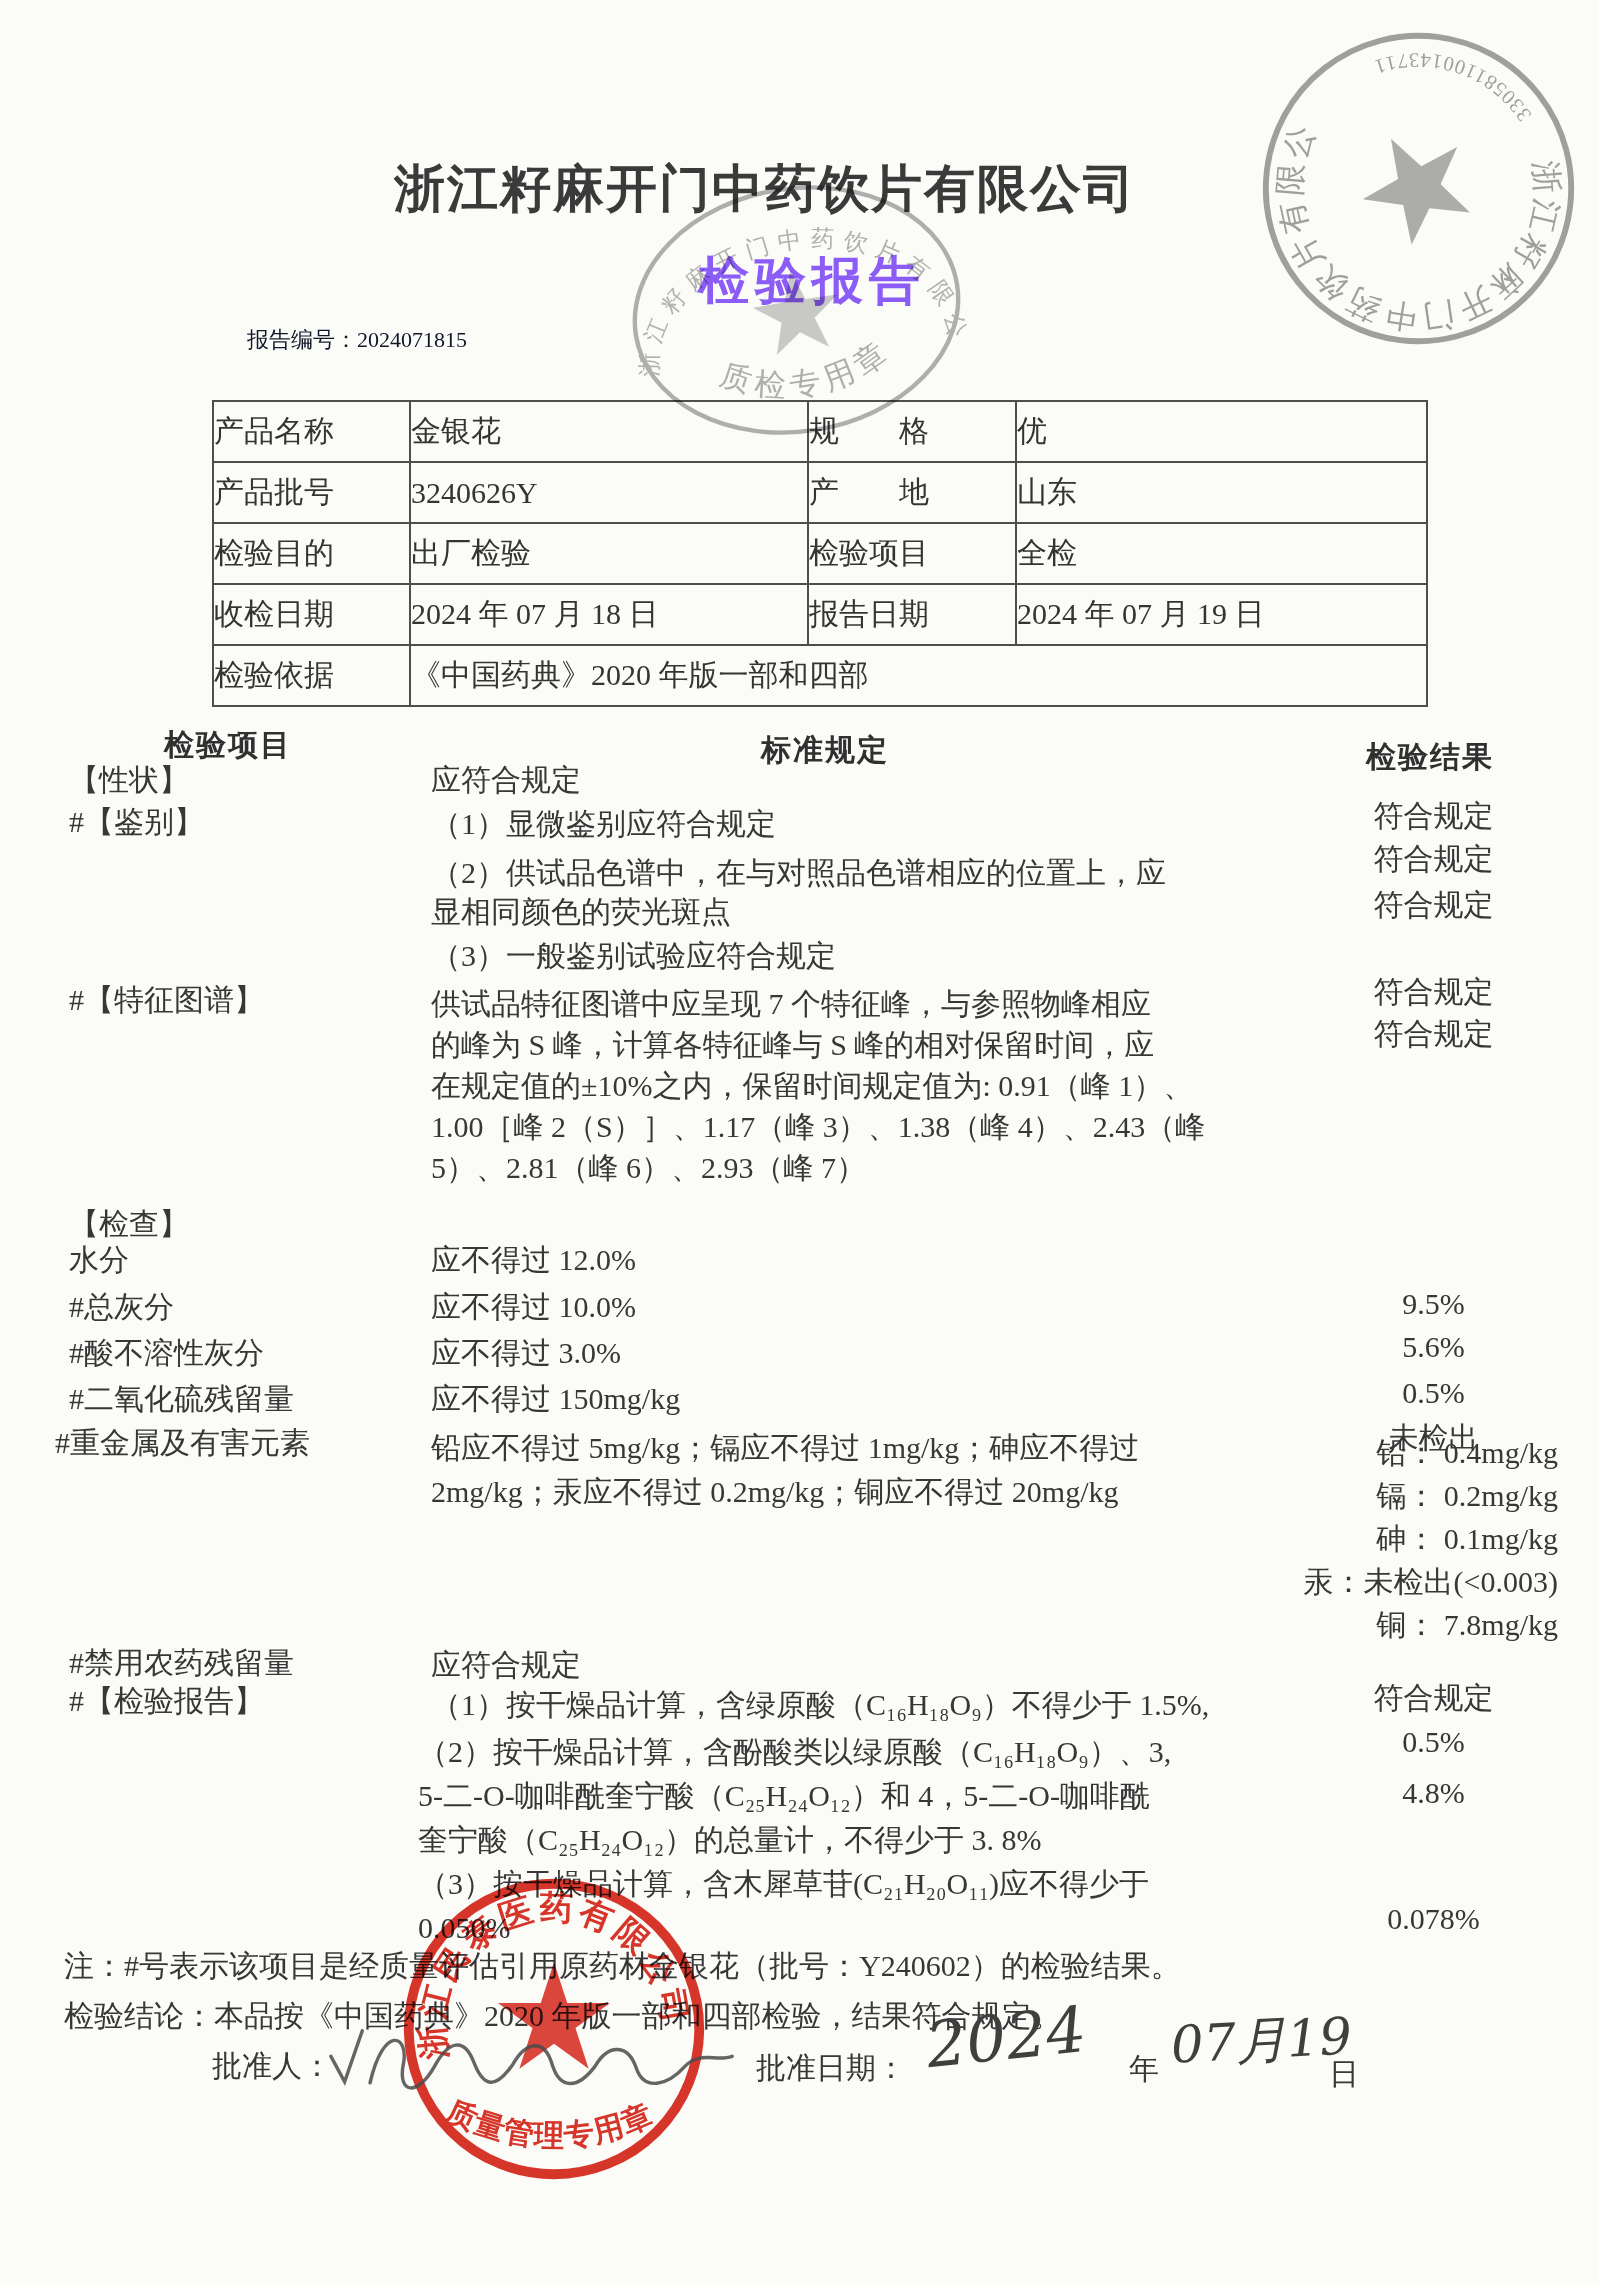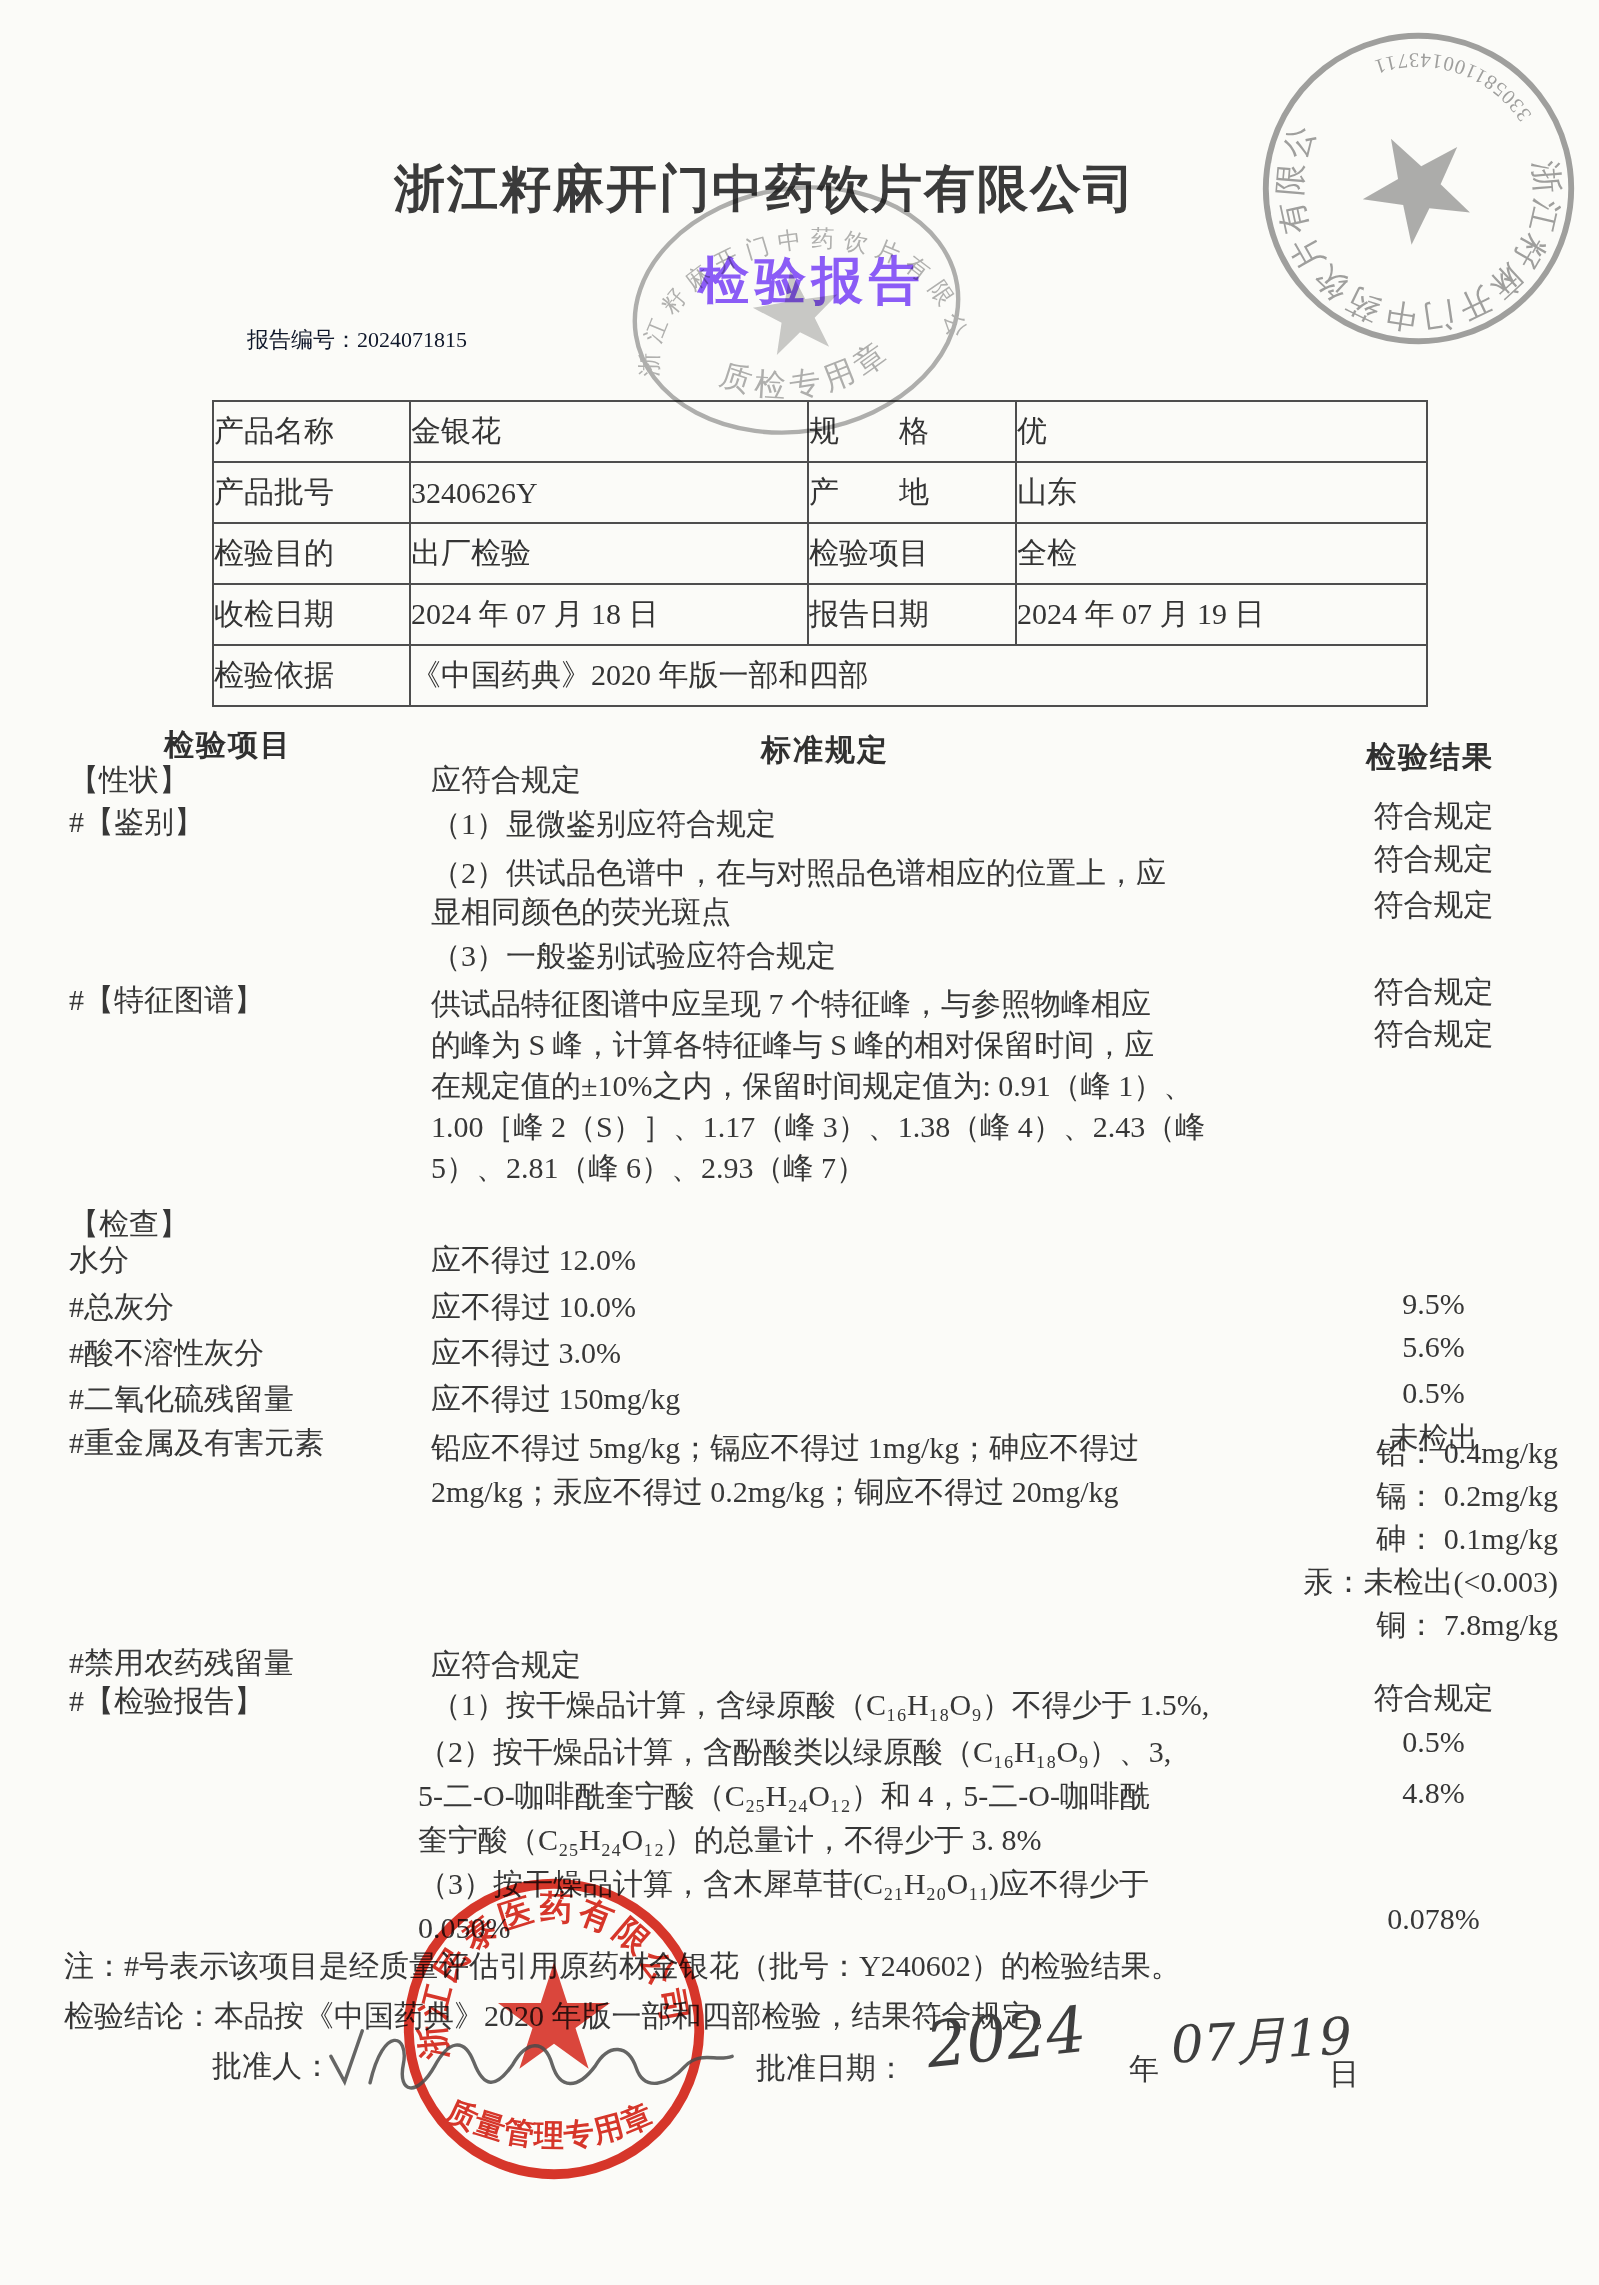"#重金属及有害元素" div.r { left: 69px -> 55px }
